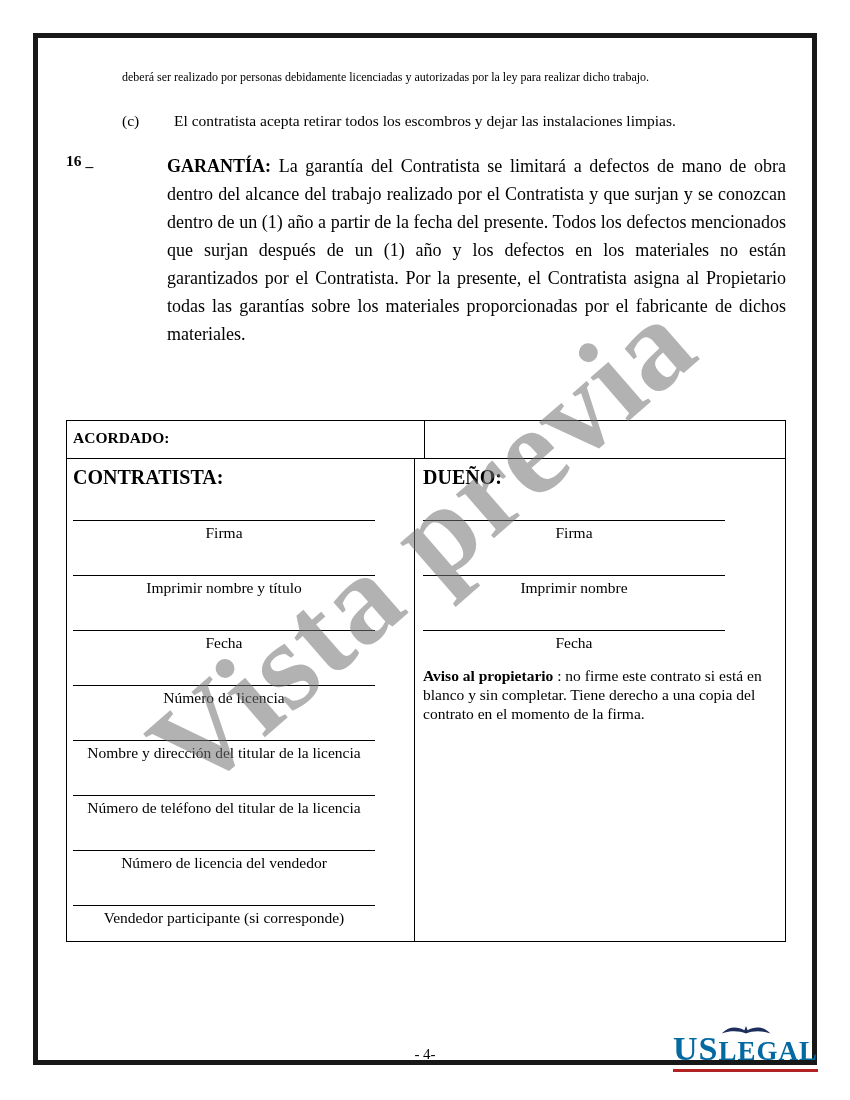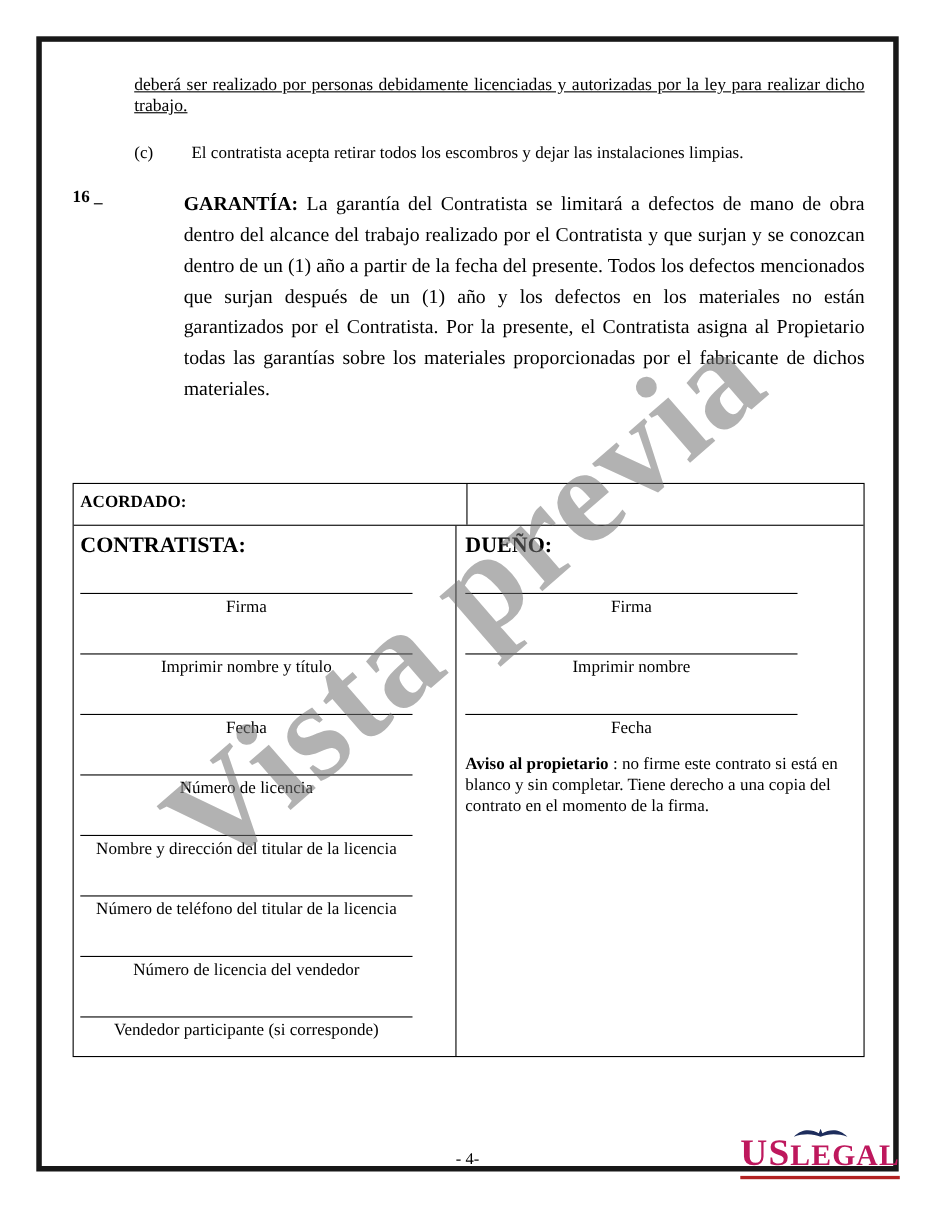"deberá ser realizado por personas" .para { font-size: 16px -> 12px; text-decoration: underline -> none }
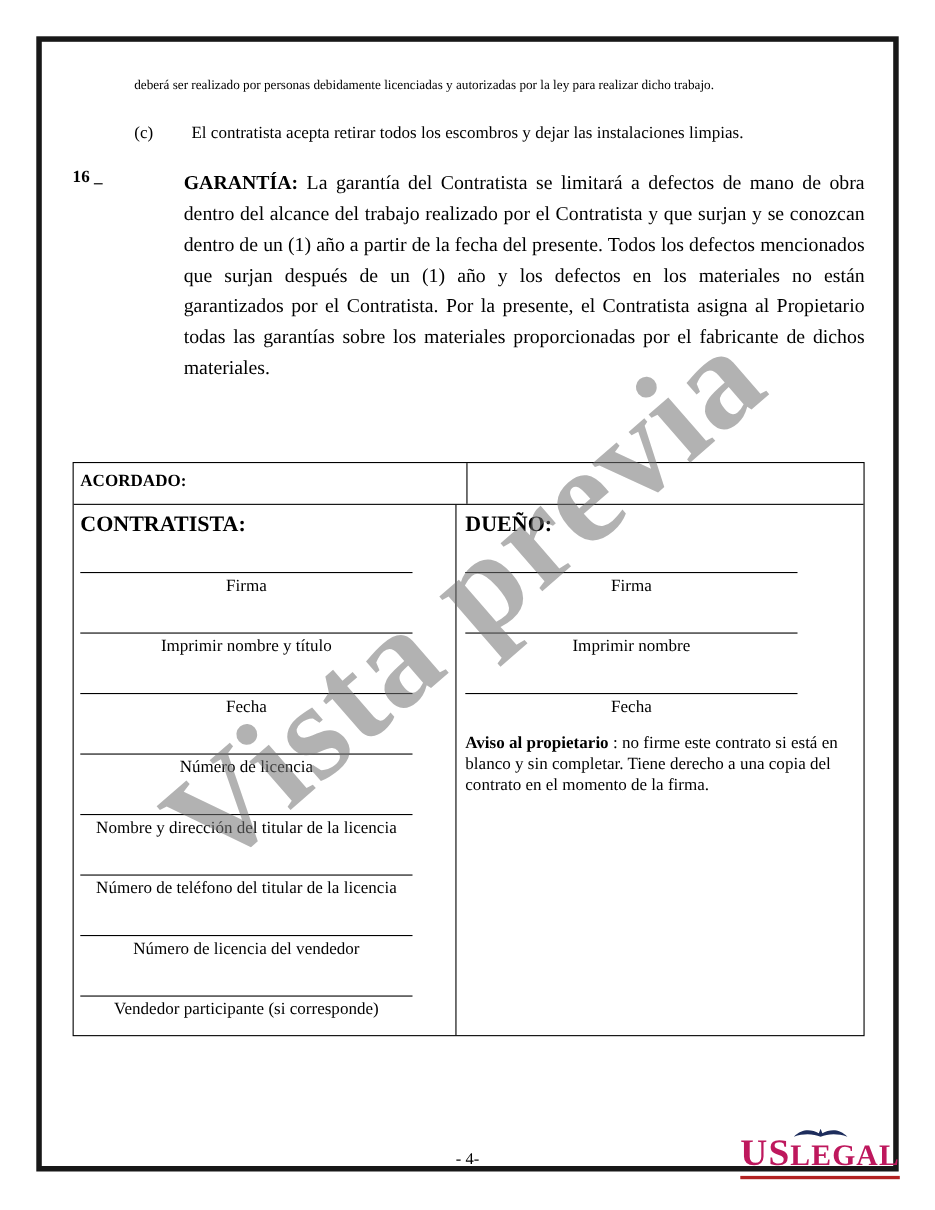"USLEGAL" .logo-line { color: #be185d -> #0369a1 }
